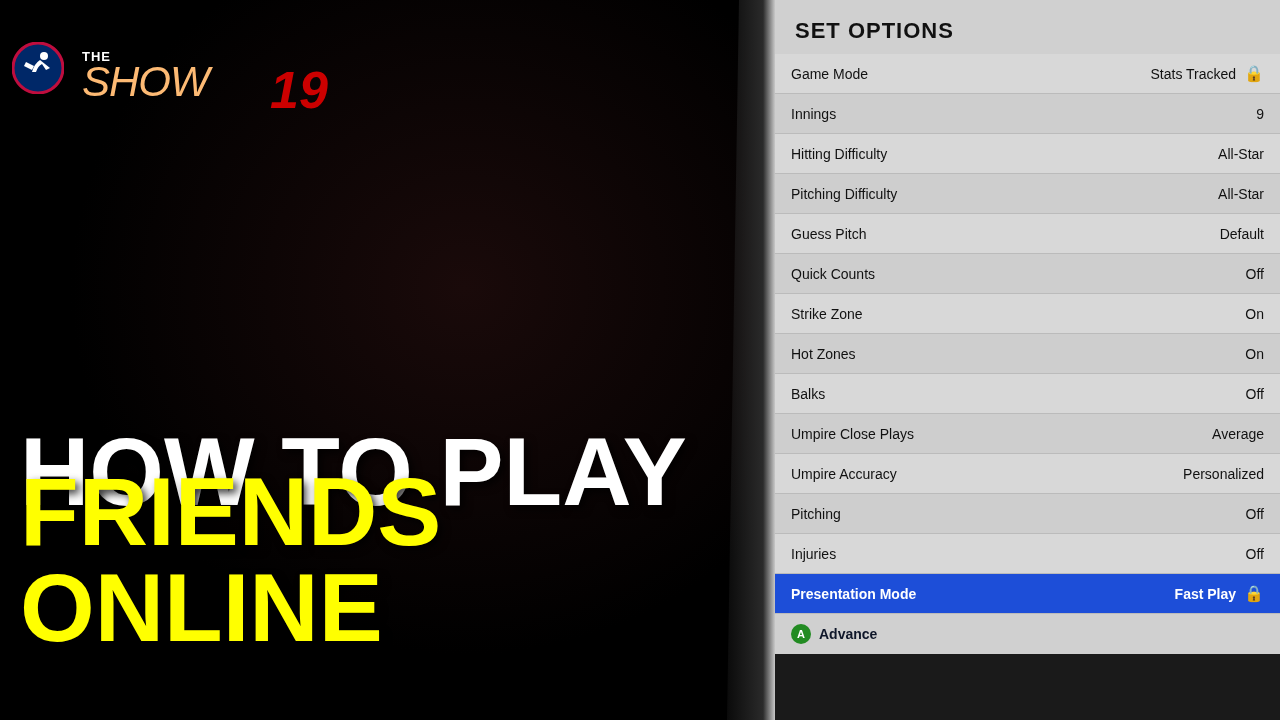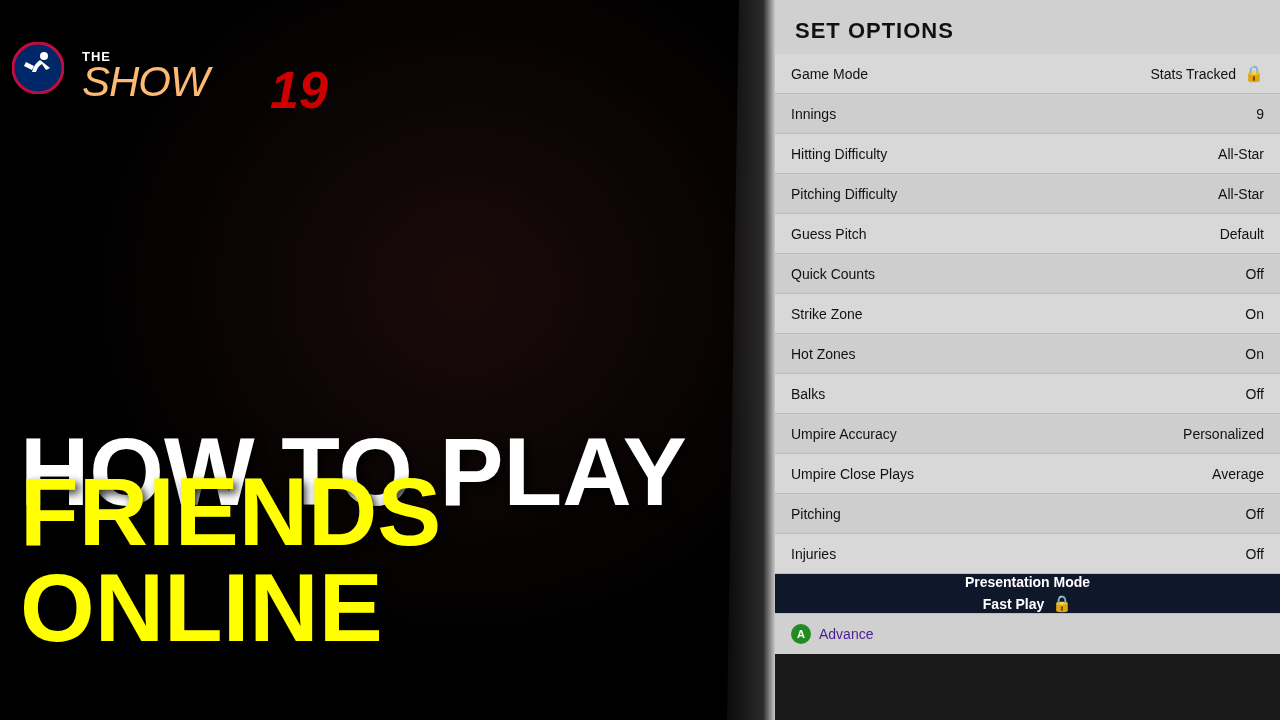"Umpire Accuracy" div.option-row { order: before "Umpire Close Plays" -> after "Umpire Close Plays" }
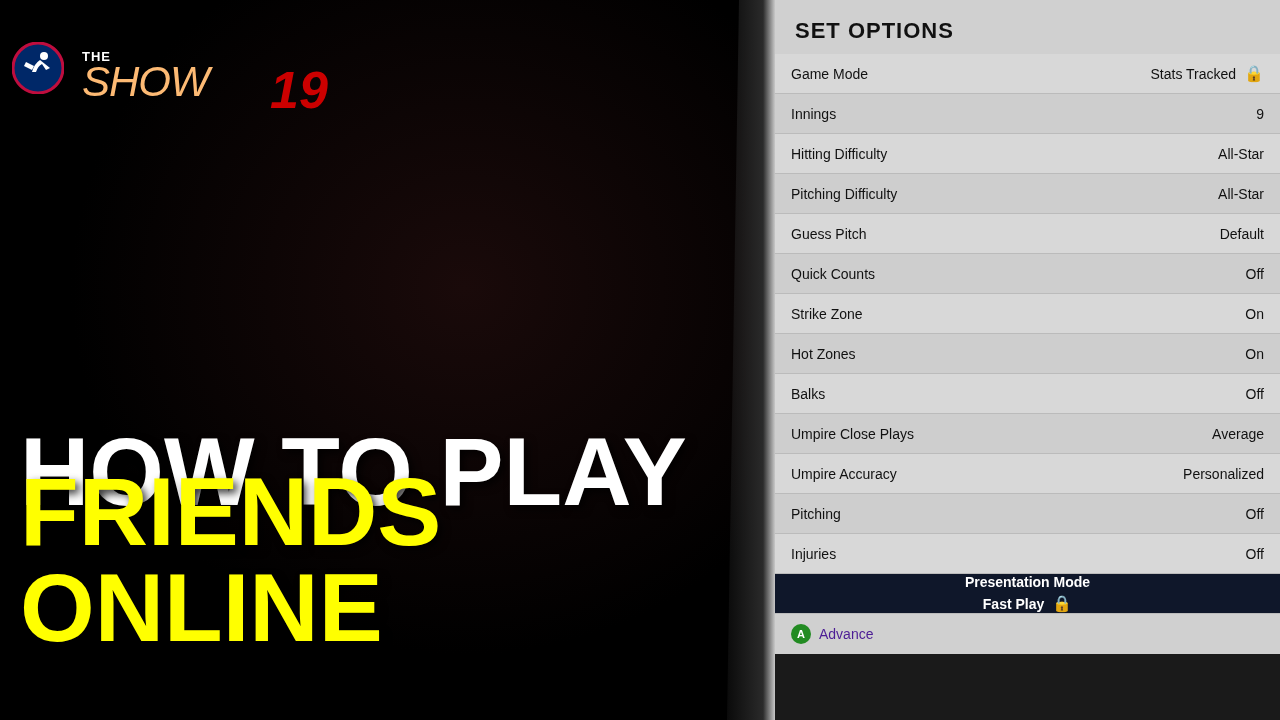"Presentation Mode" .option-row.active { background: #0f172a -> #1d4ed8; flex-direction: column -> none }
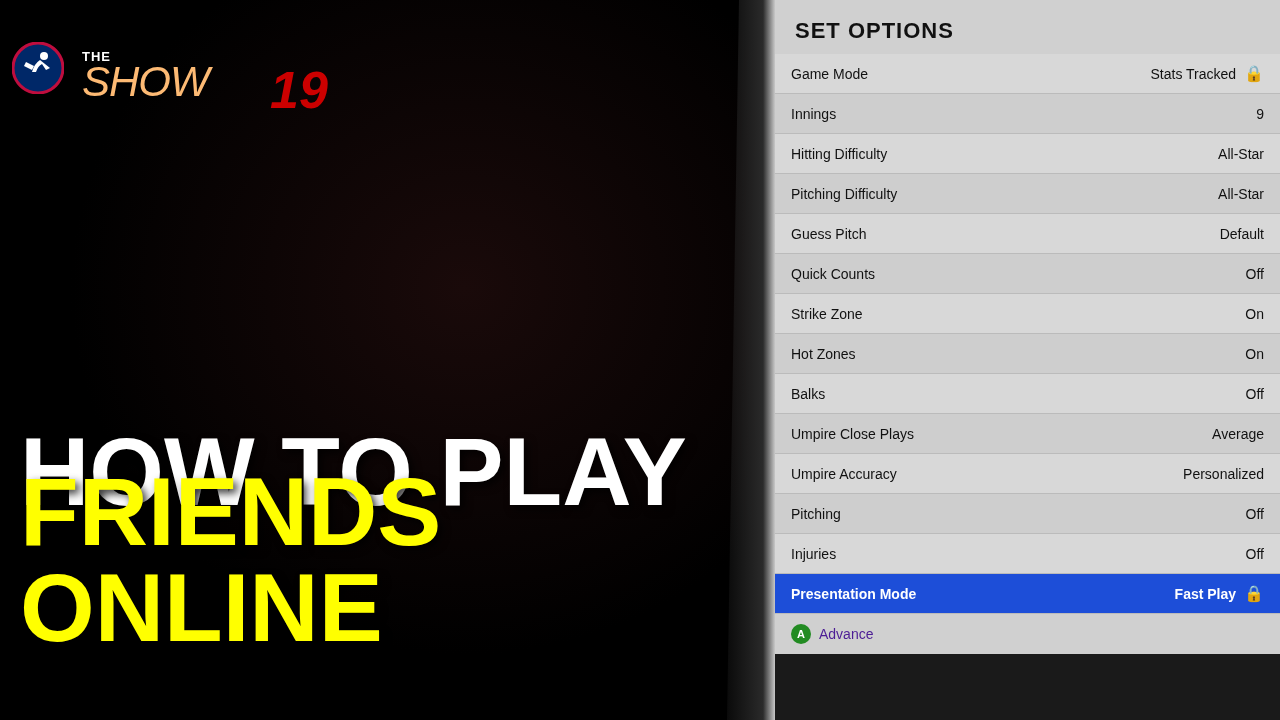"Advance" .advance-label { color: #4c1d95 -> #0f172a; font-weight: 400 -> 700 }
